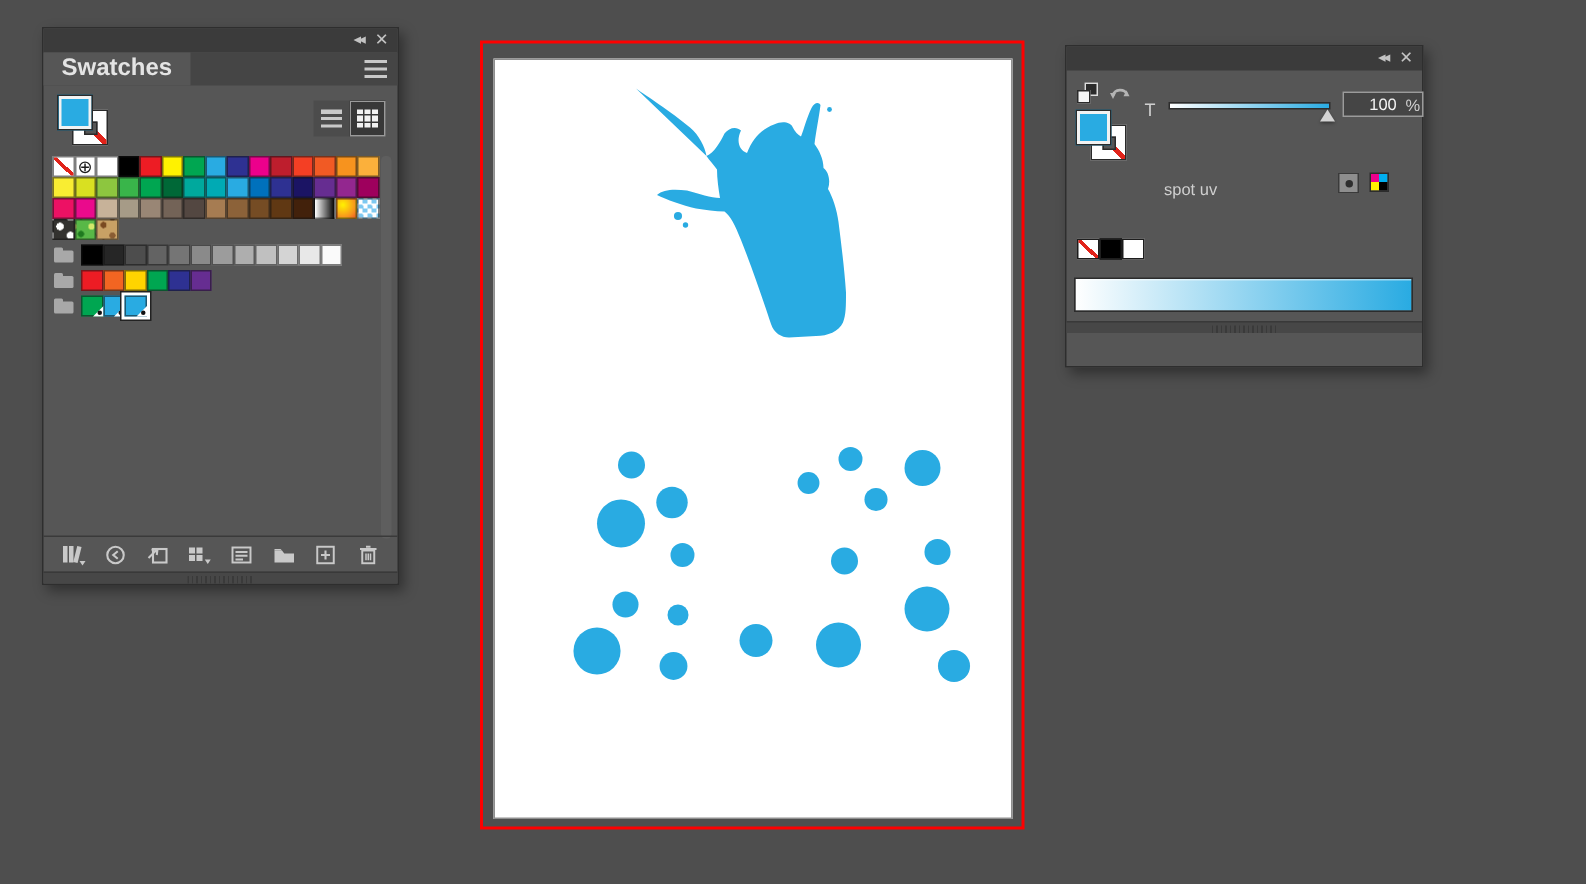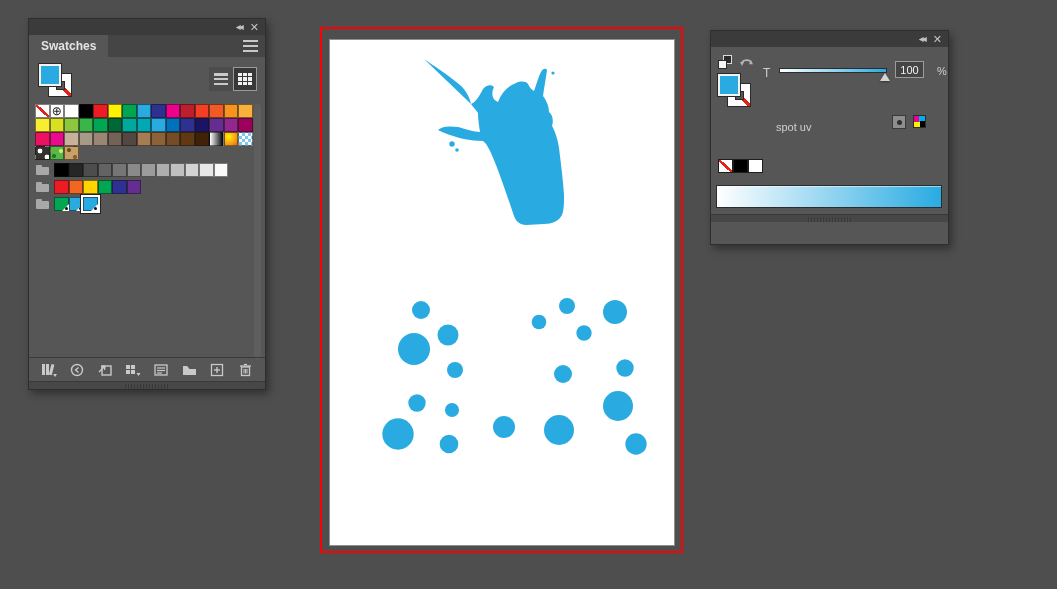"Swatches" .tab { font-size: 12px -> 16px }
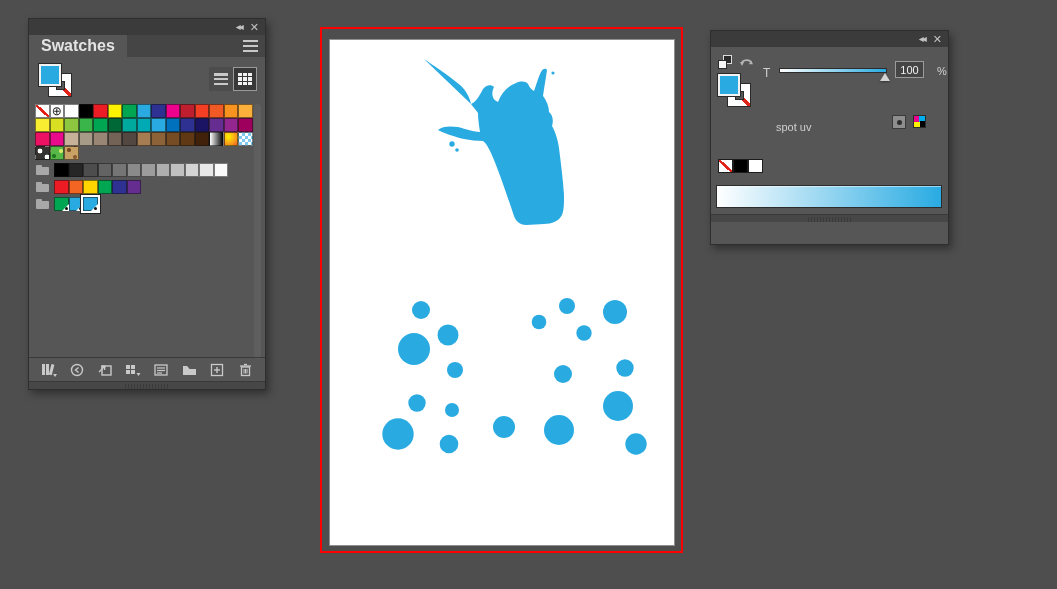"100" .tint-value { width: 29px -> 54px }
